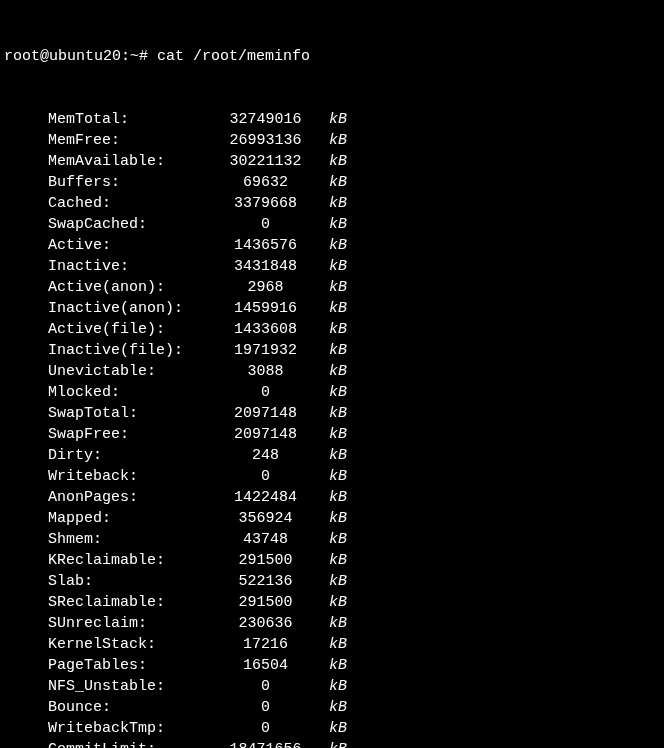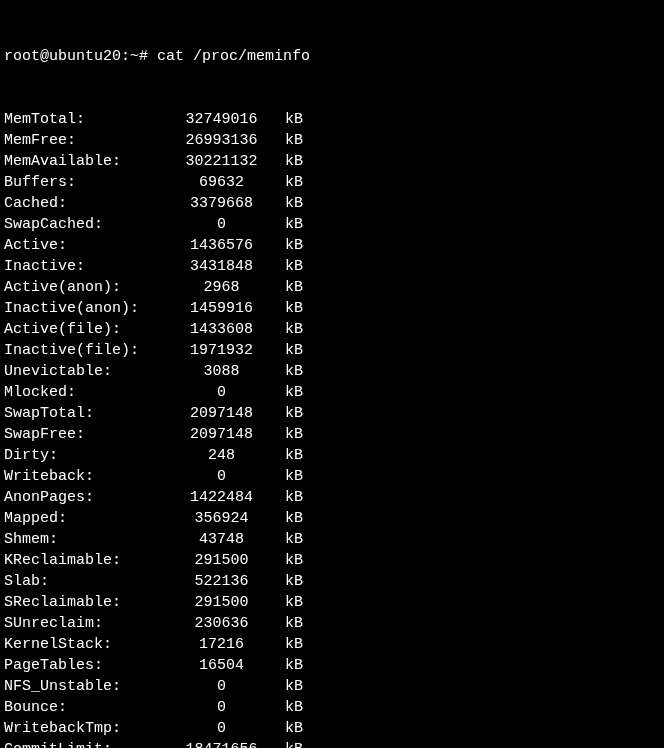"cat /proc/meminfo" span.command { text: /proc/meminfo -> /root/meminfo }
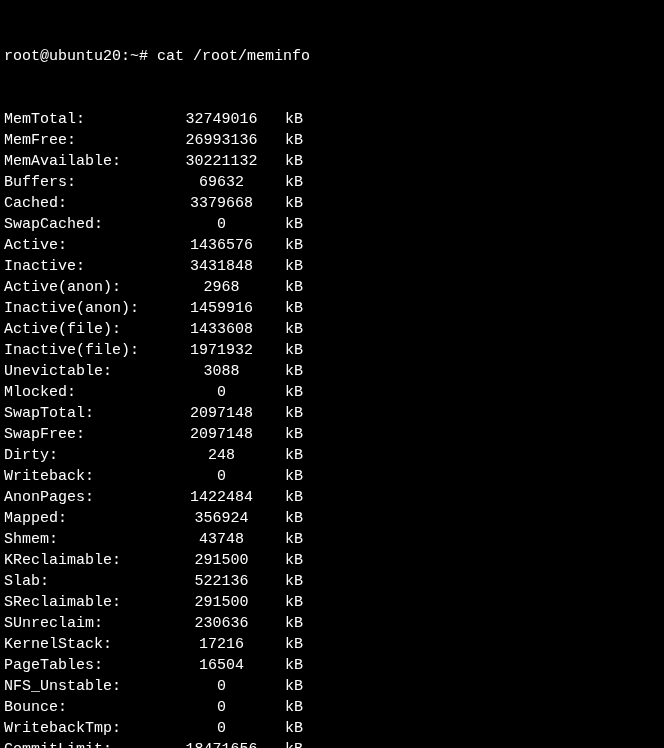"MemTotal:" .row { margin-left: none -> 44px }
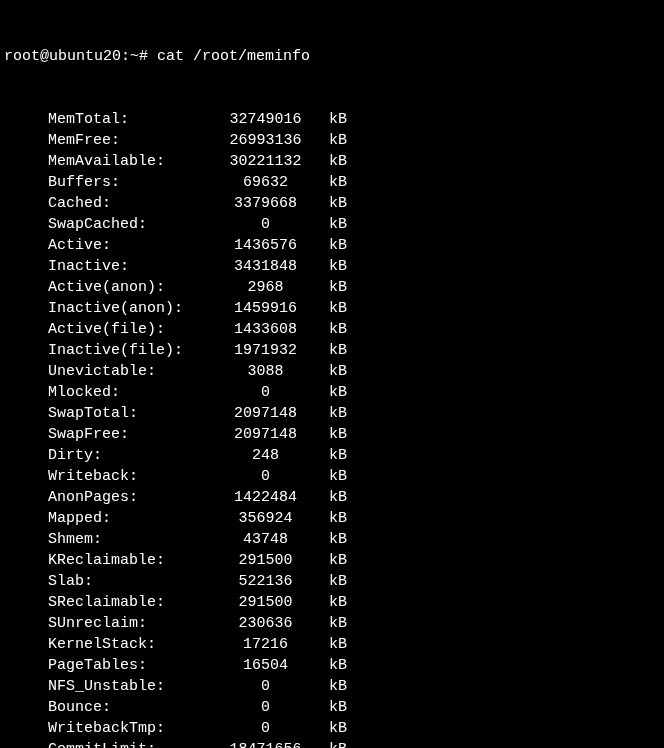"kB" .unit { font-style: none -> italic }
